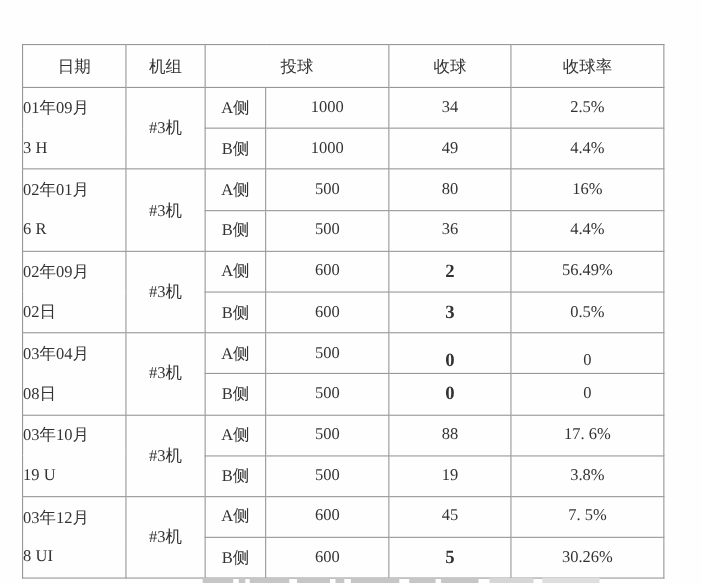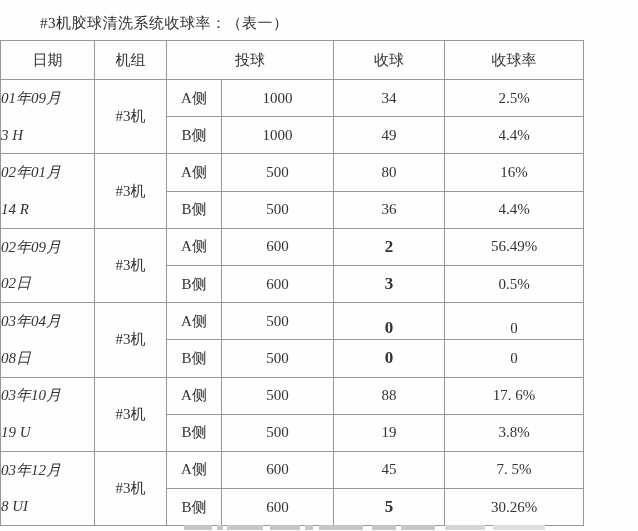"#3机胶球清洗系统收球率：（表一）" div.title { html: <div>#3机胶球清洗系统收球率：（表一）</div> -> none }
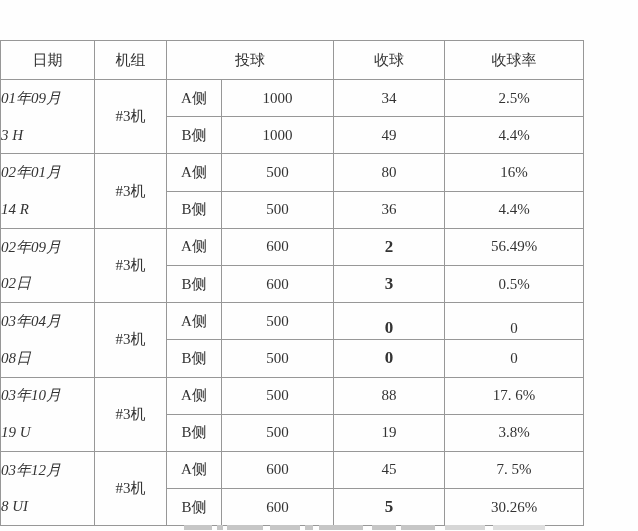"日期" table.grid { left: 0 -> 20px }
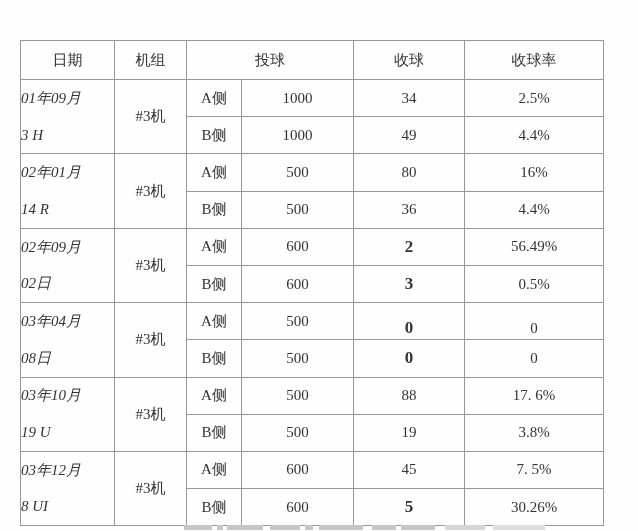"01年09月" td.date-cell .dline { font-style: italic -> none }
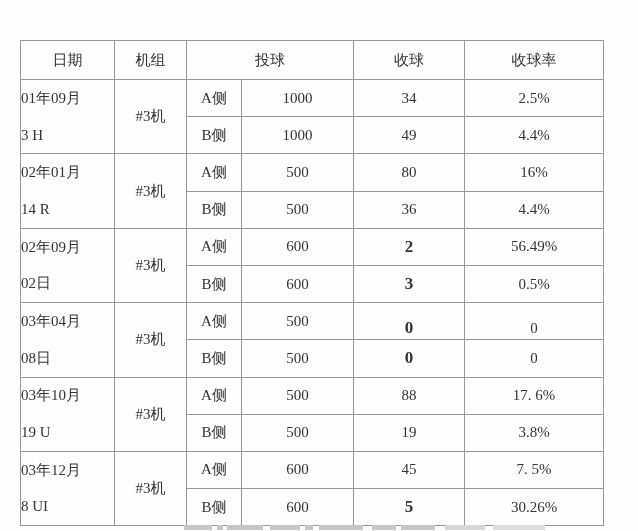"14 R" div.dline { text: 14 -> 6 }
